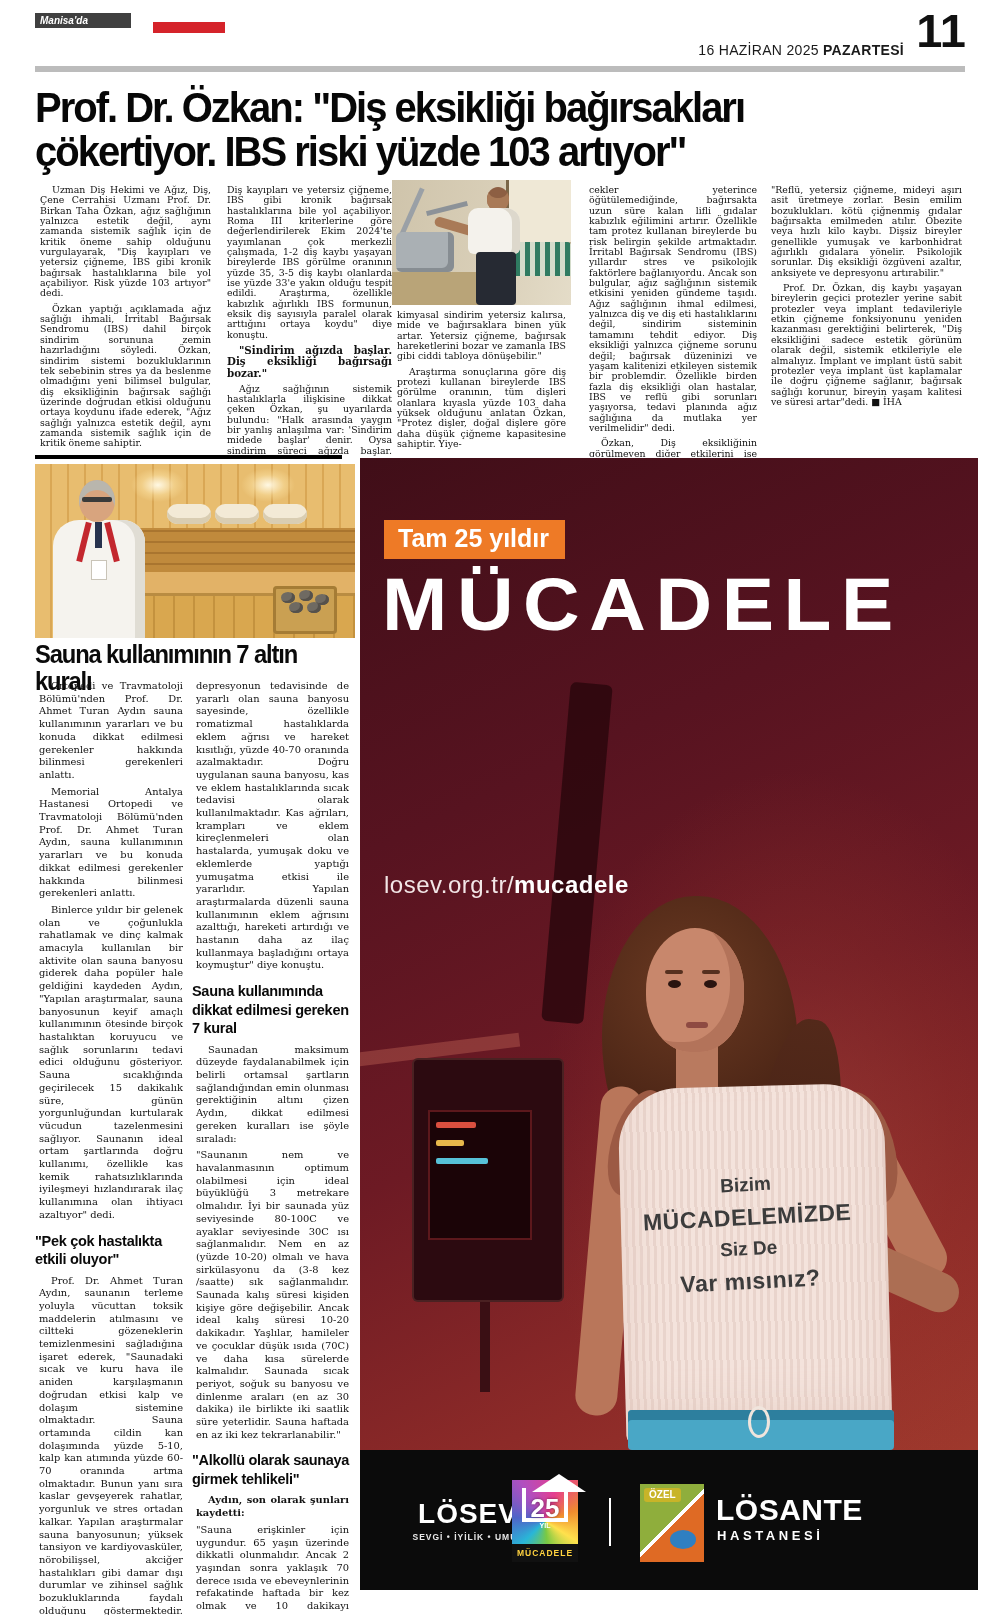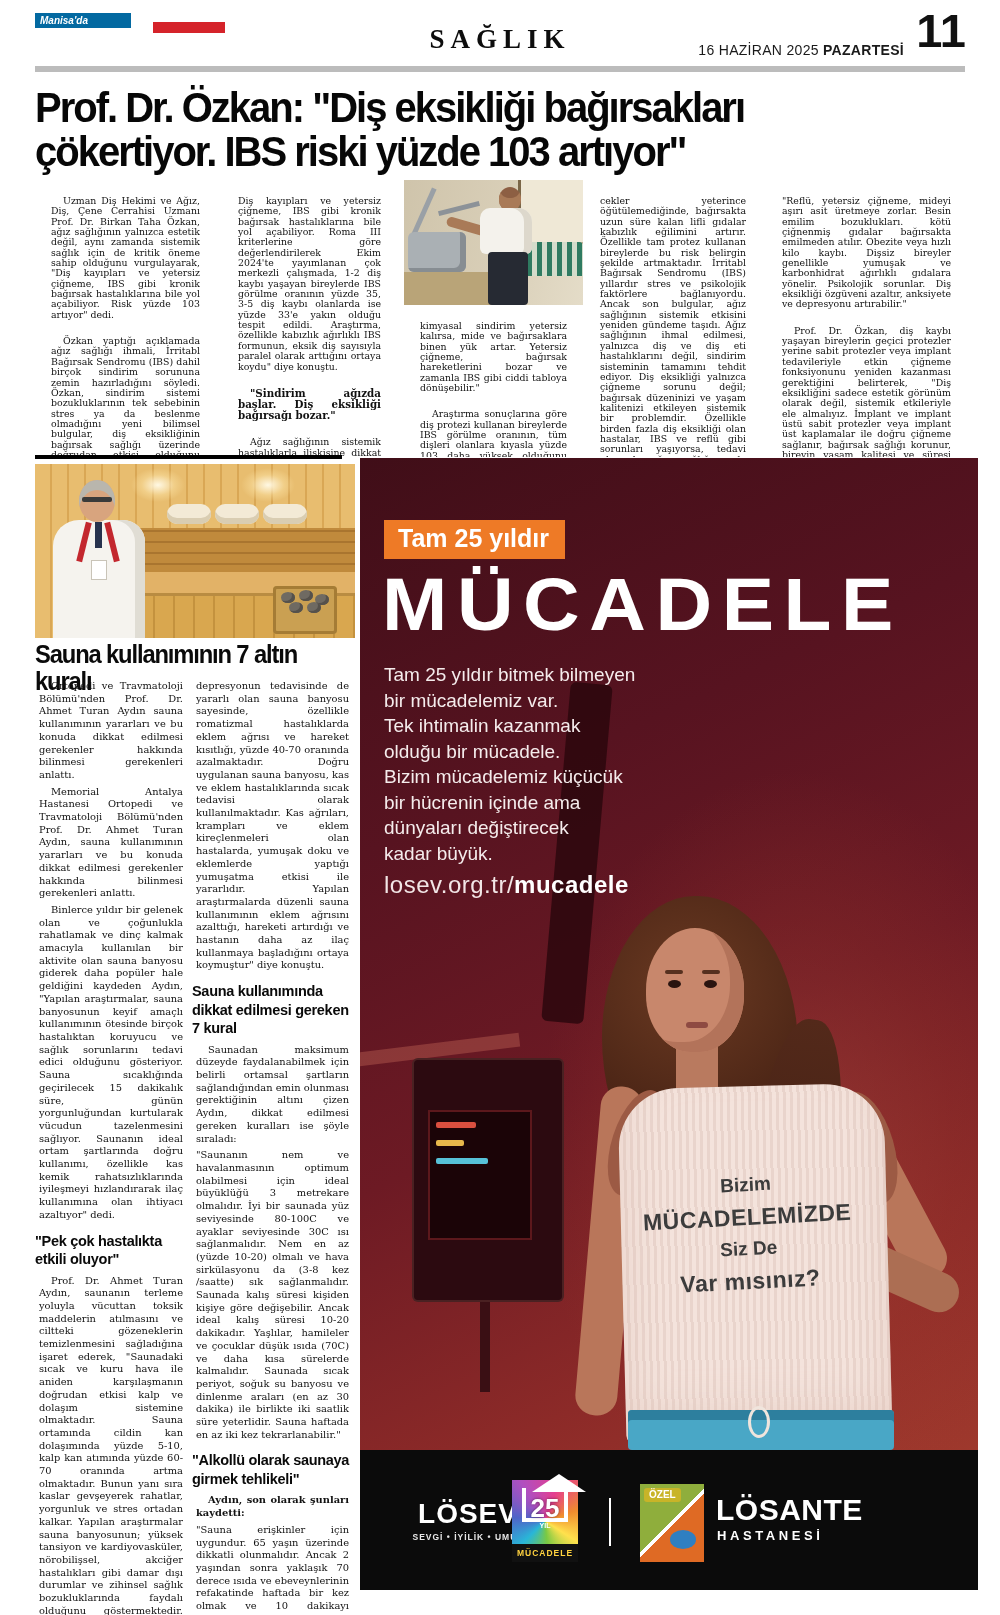"Manisa'da" #logo-top { background: #0369a1 -> #404040 }
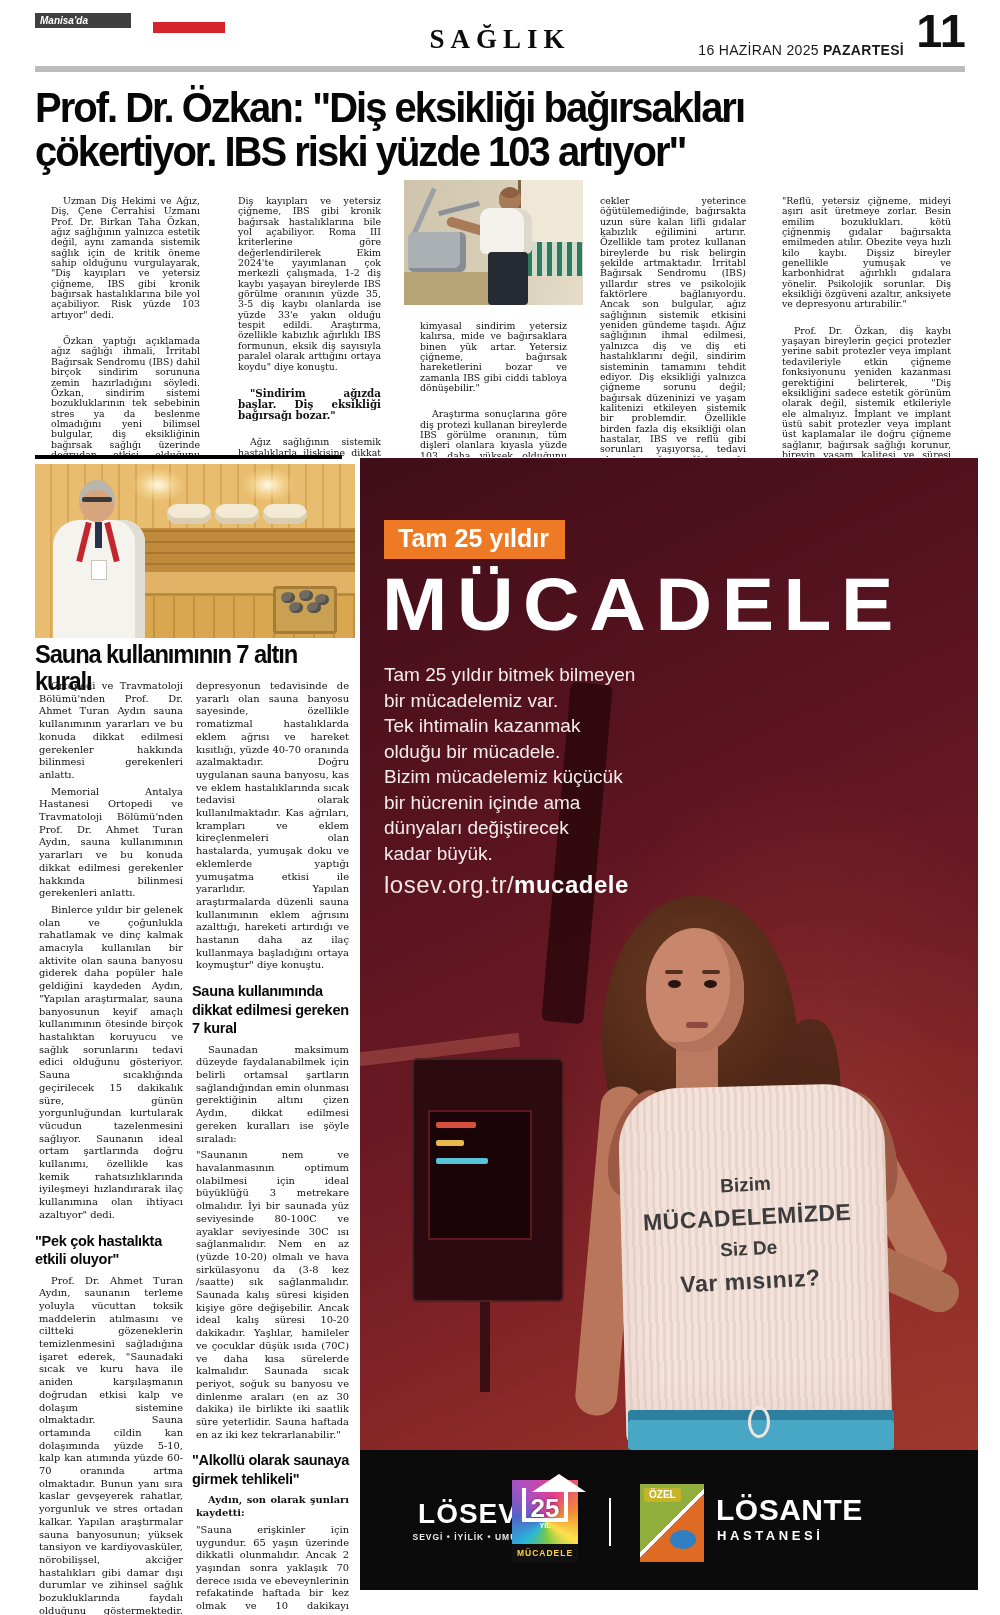"SAĞLIK" div.abs { html: <div>SAĞLIK</div> -> none }
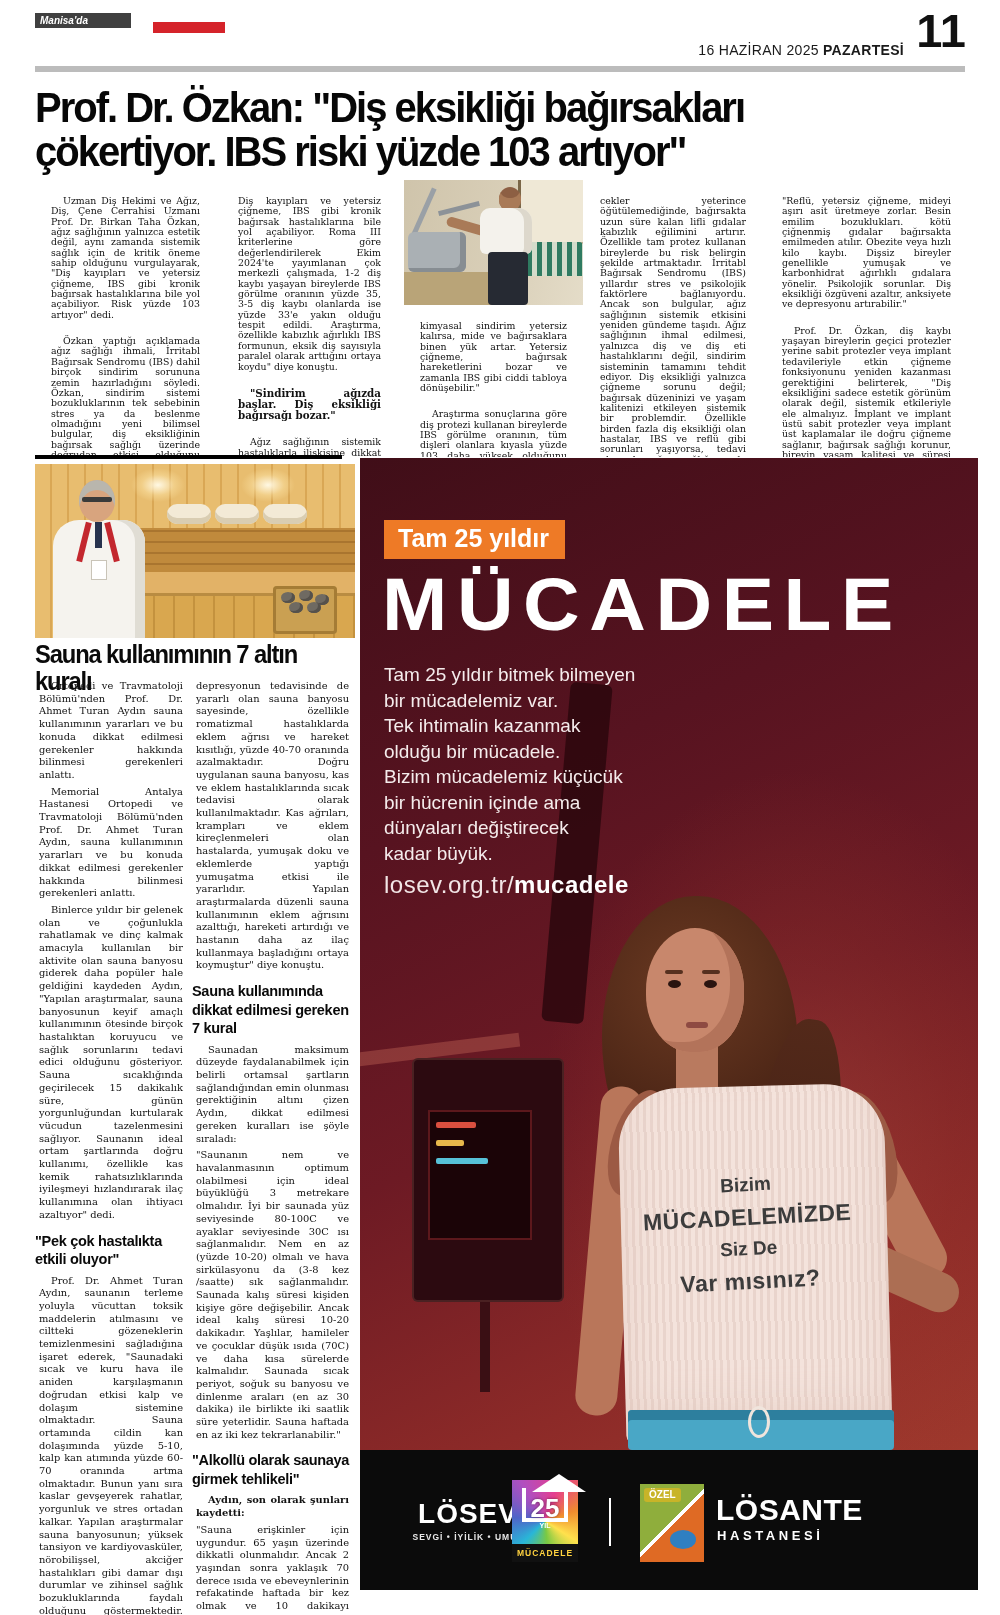"Uzman Diş Hekimi ve Ağız," .col p { margin: 16px -> 5px }
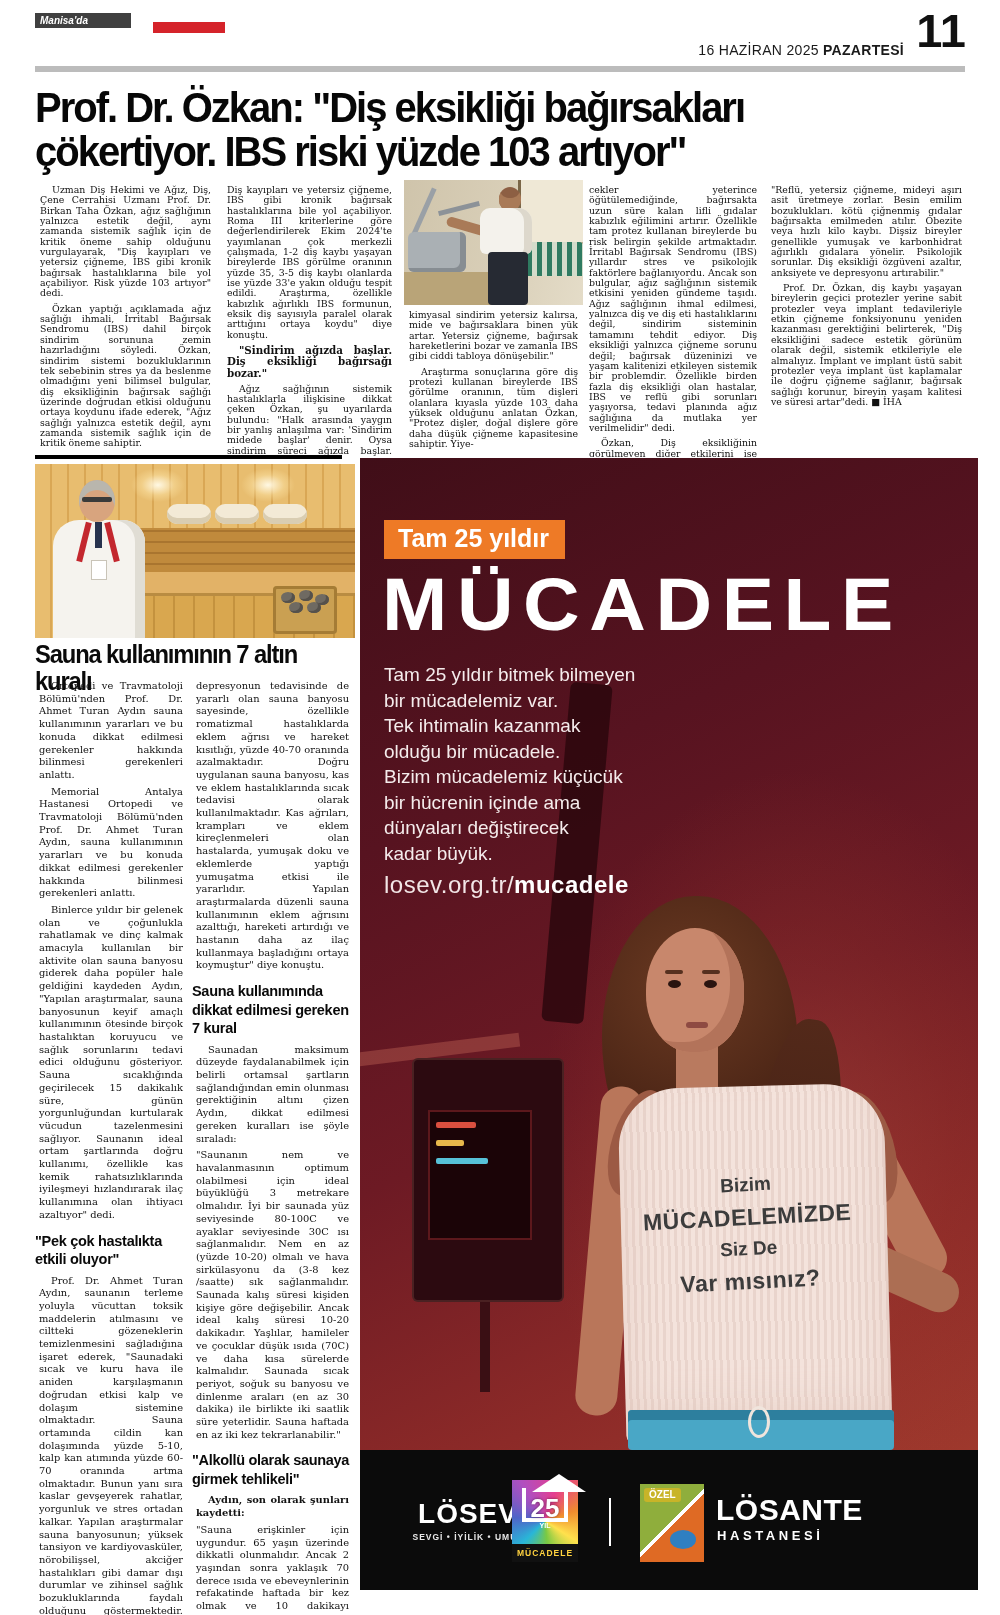"kimyasal sindirim yetersiz kalırsa, mide" #col3 { left: 404px -> 392px }
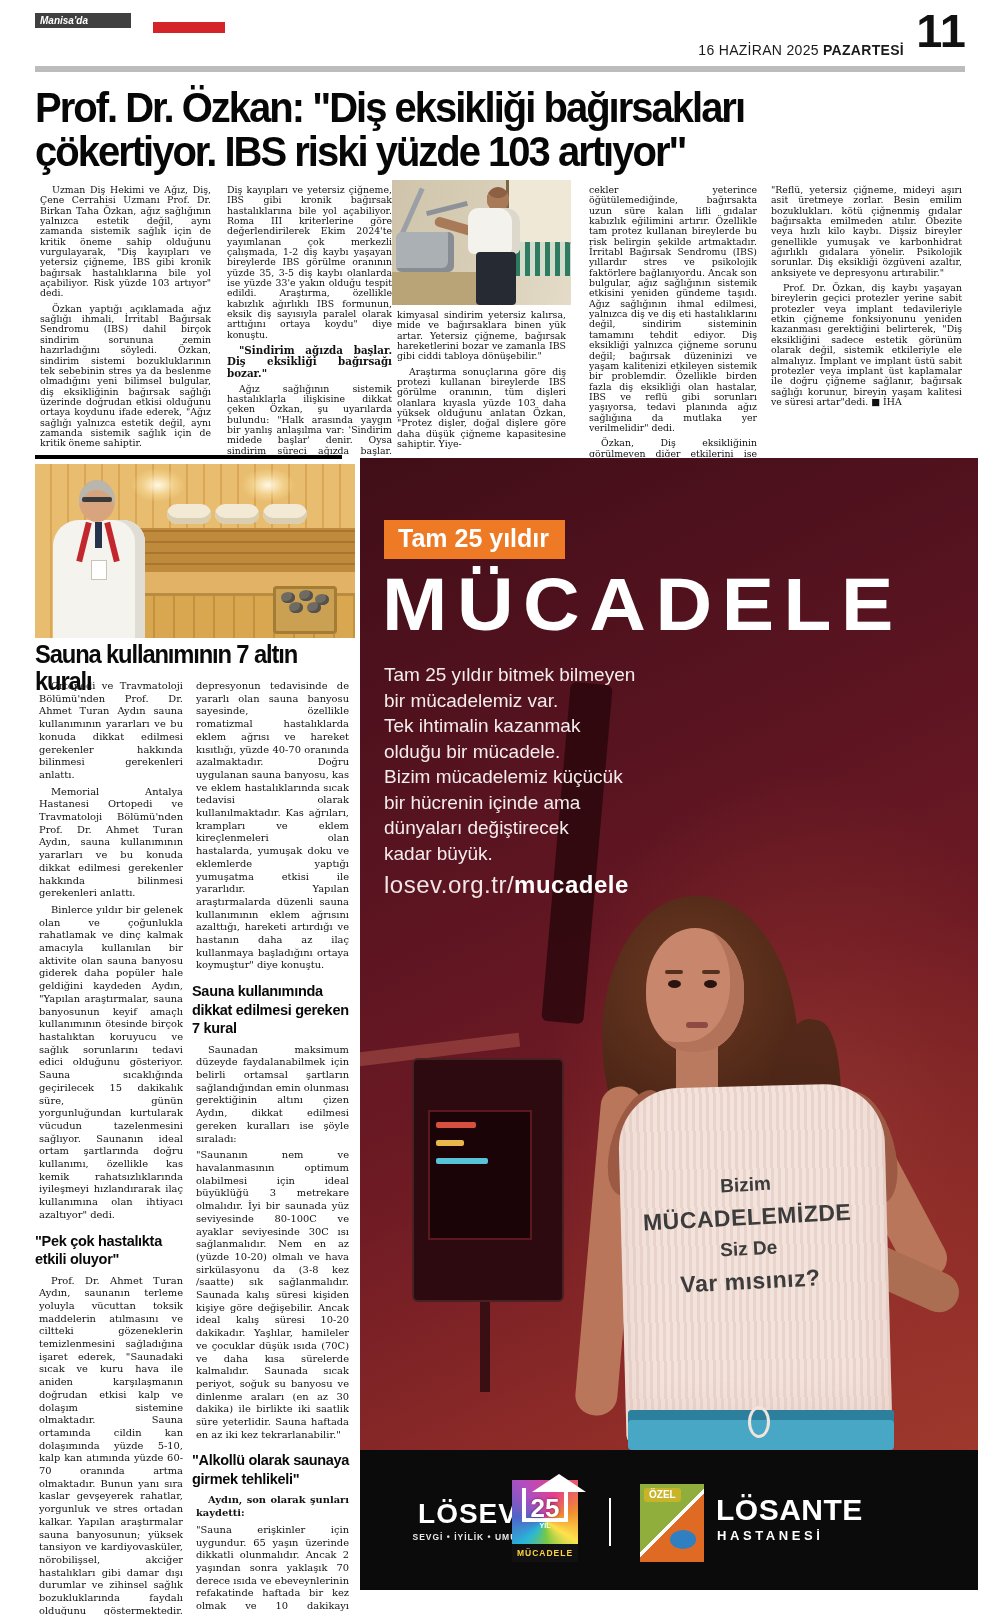"Tam 25 yıldır bitmek bilmeyen" div.abs { html: <div>Tam 25 yıldır bitmek bilmeyen bir mücadelemiz var. Tek ihtimalin kazanmak olduğu bir mücadele. Bizim mücadelemiz küçücük bir hücrenin içinde ama dünyaları değiştirecek kadar büyük.</div> -> none }
